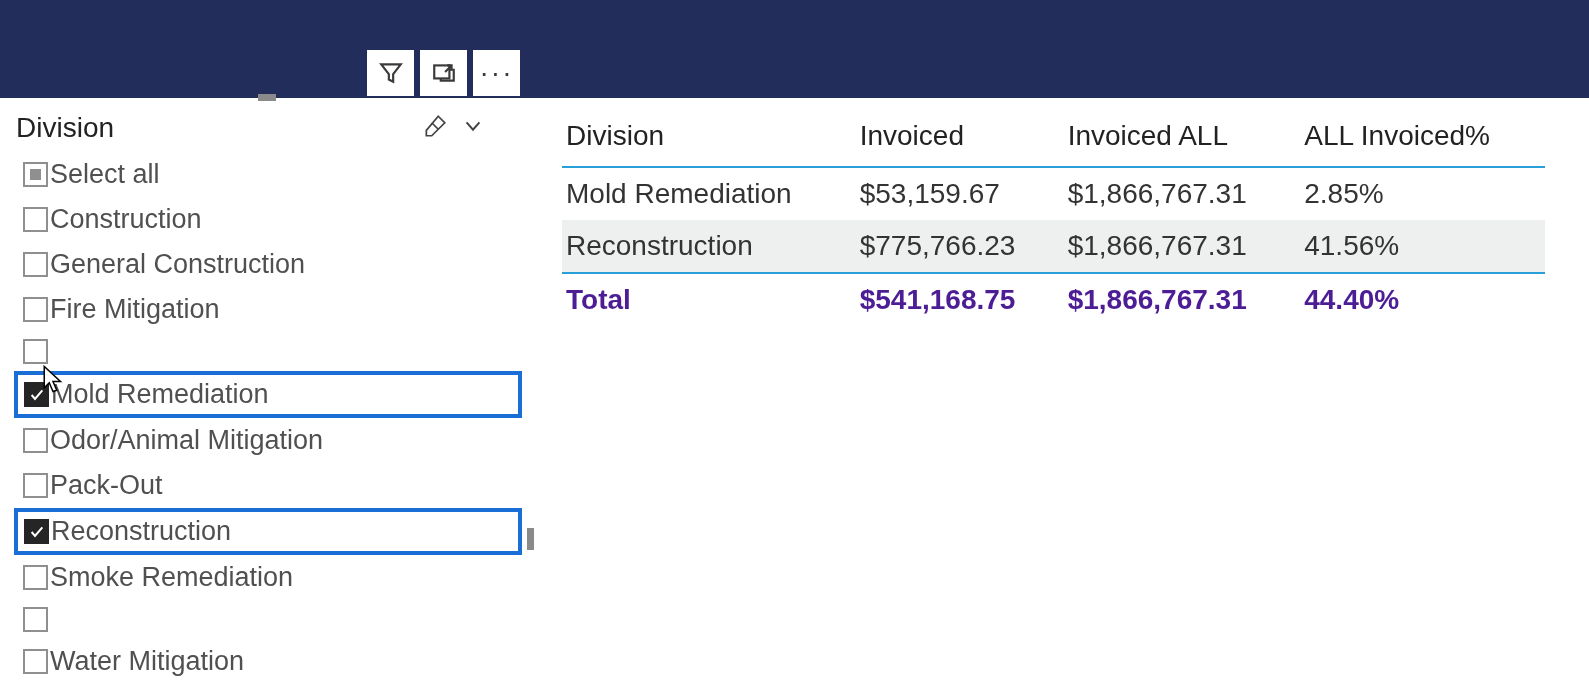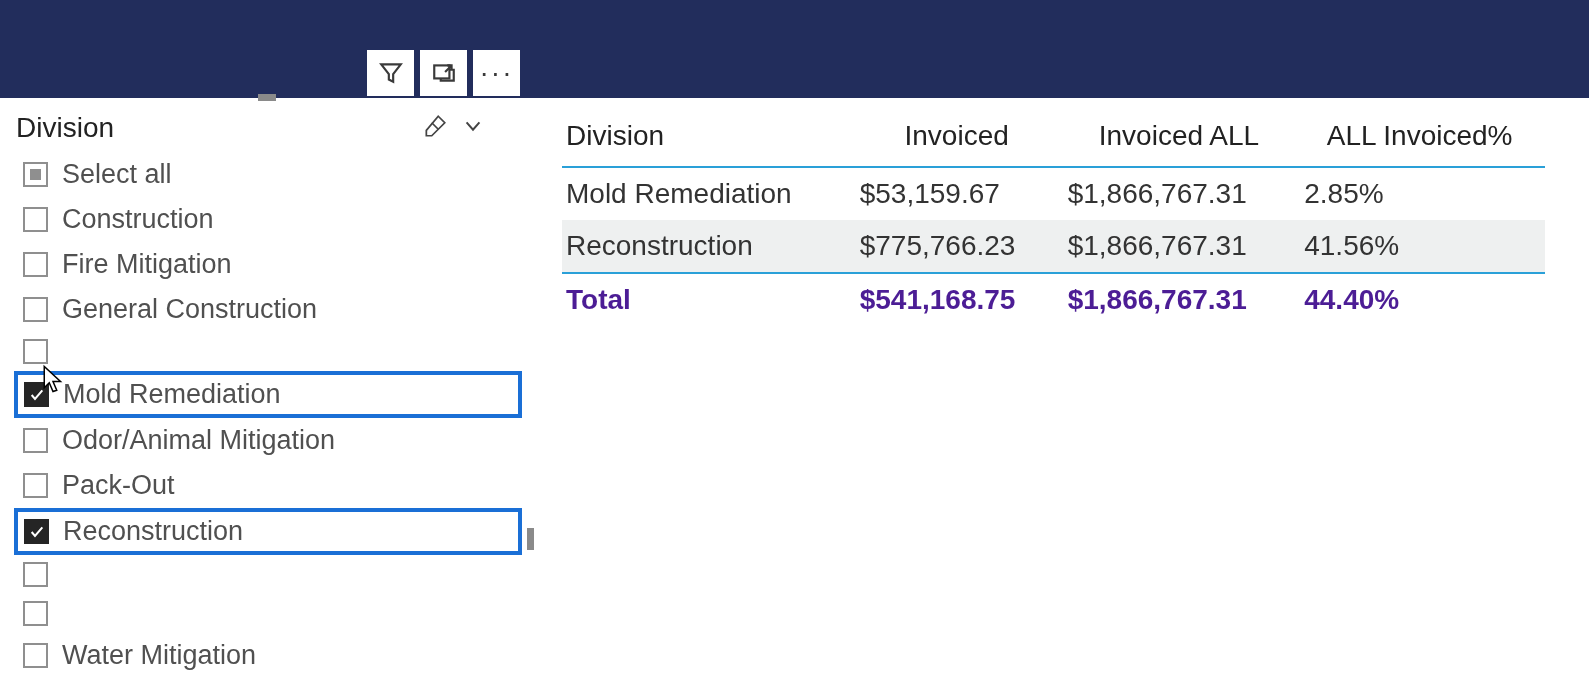"Invoiced" table.data th.num { text-align: center -> left }
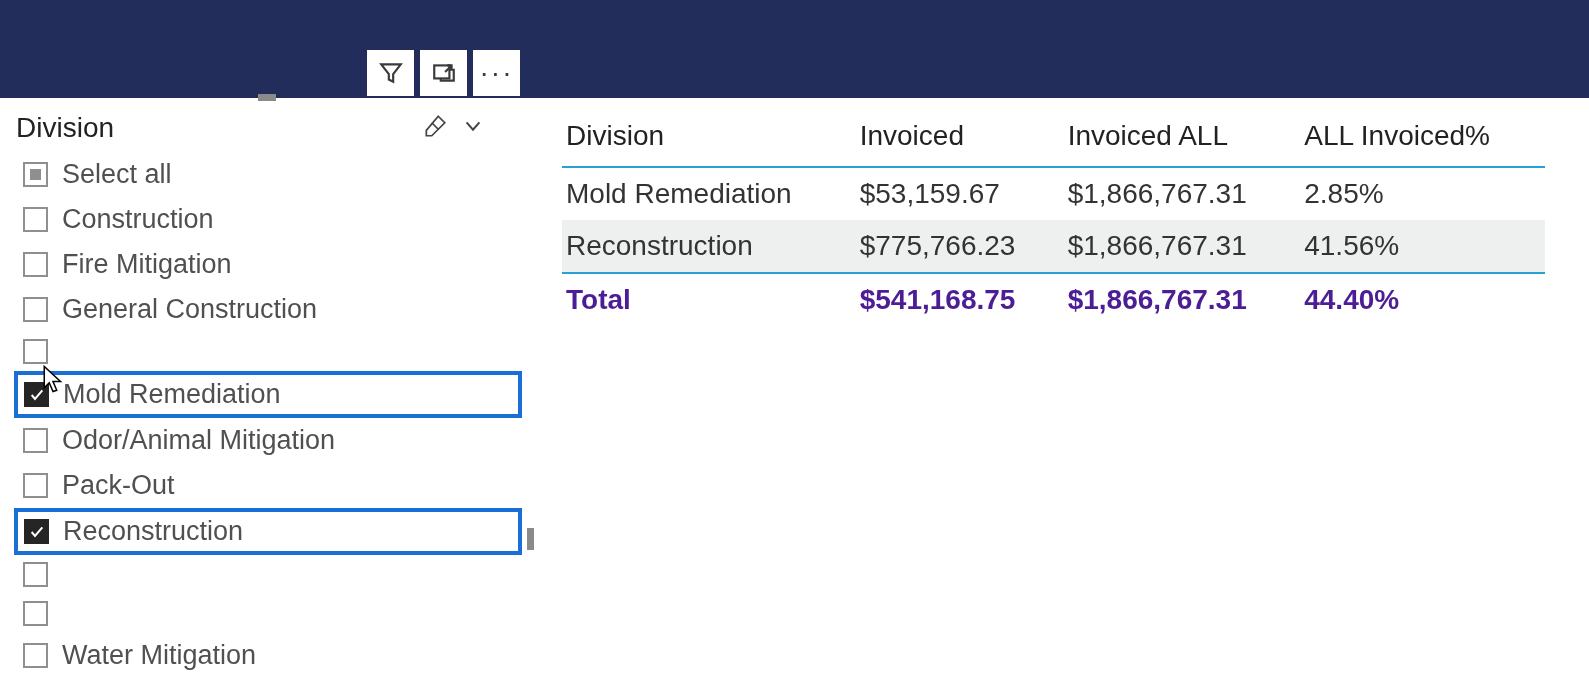"Select all" .slicer-item { gap: 14px -> 2px }
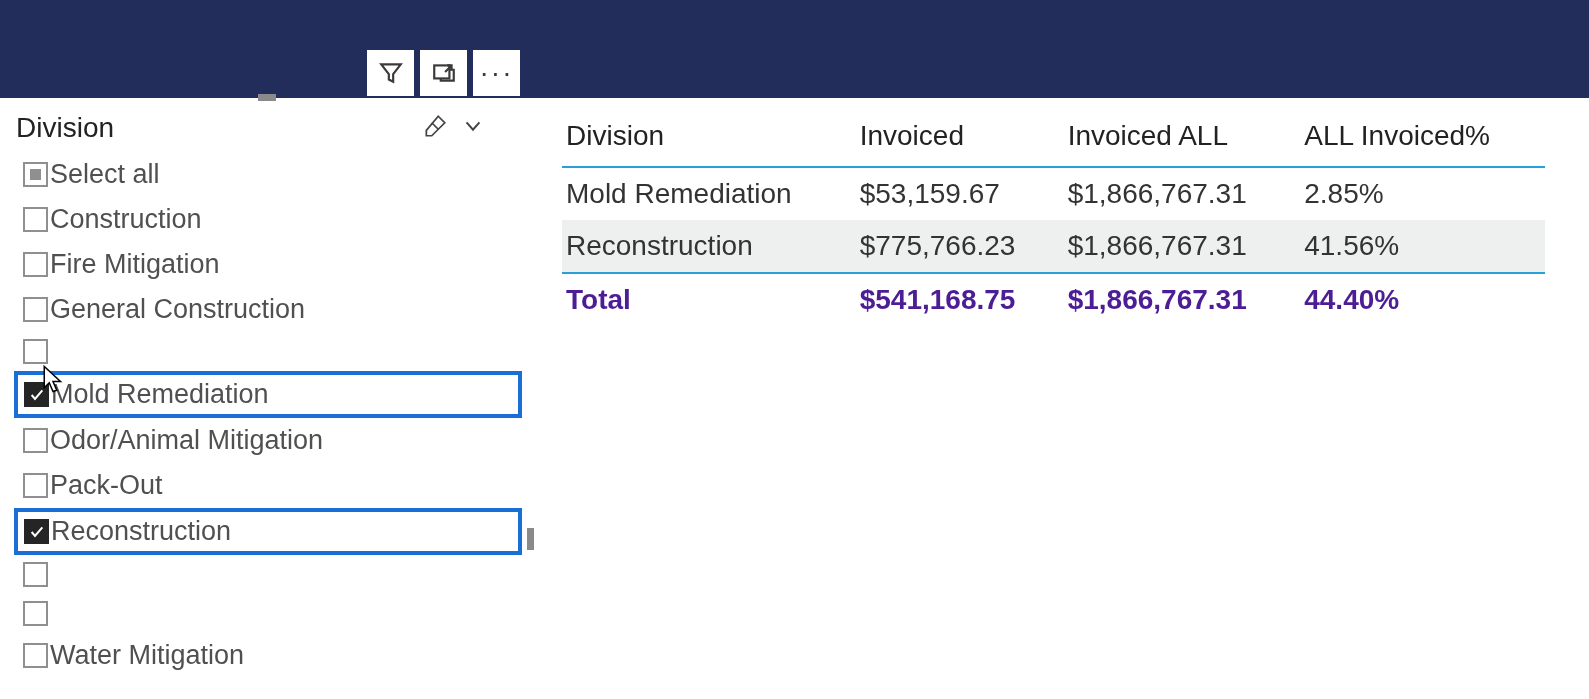"Fire Mitigation" li.slicer-item { order: before "General Construction" -> after "General Construction" }
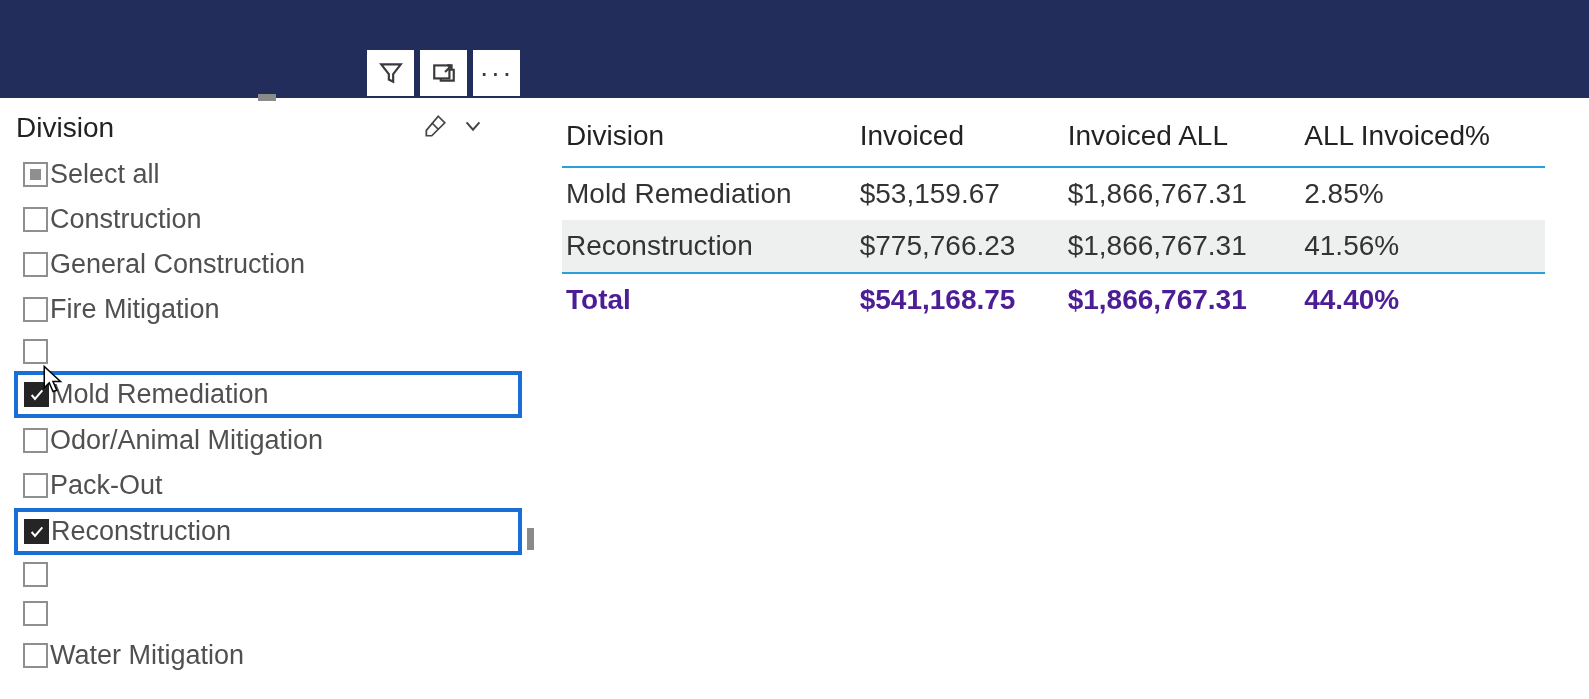"Smoke Remediation" span { html: none -> <span>Smoke Remediation</span> }
